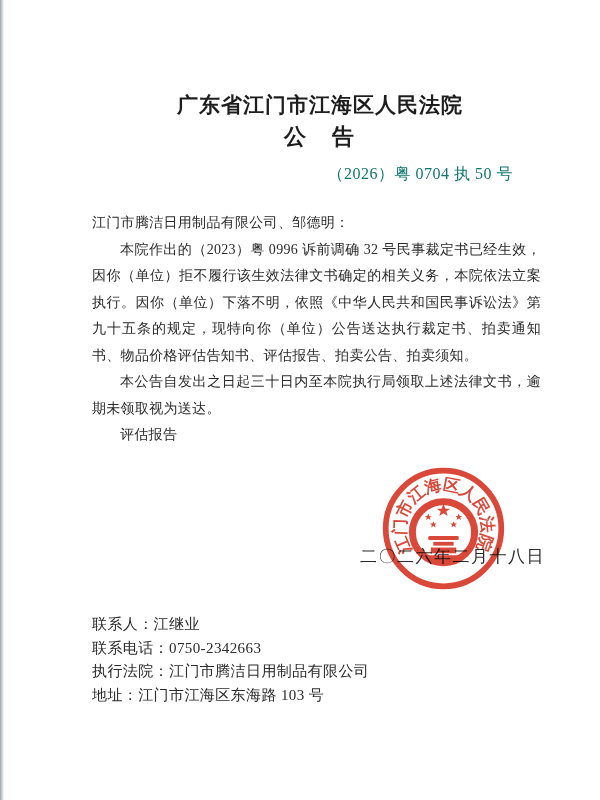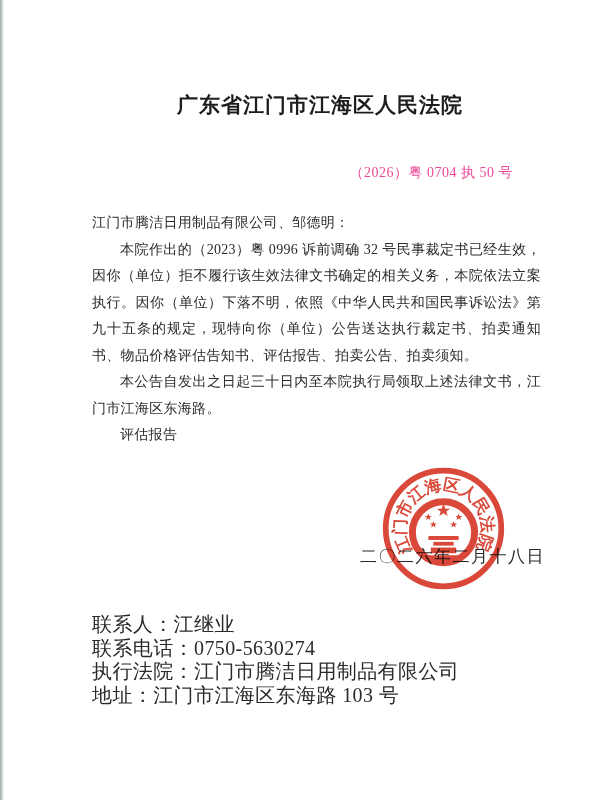"公 告" h2.doc-title { html: none -> <h2>公 告</h2> }
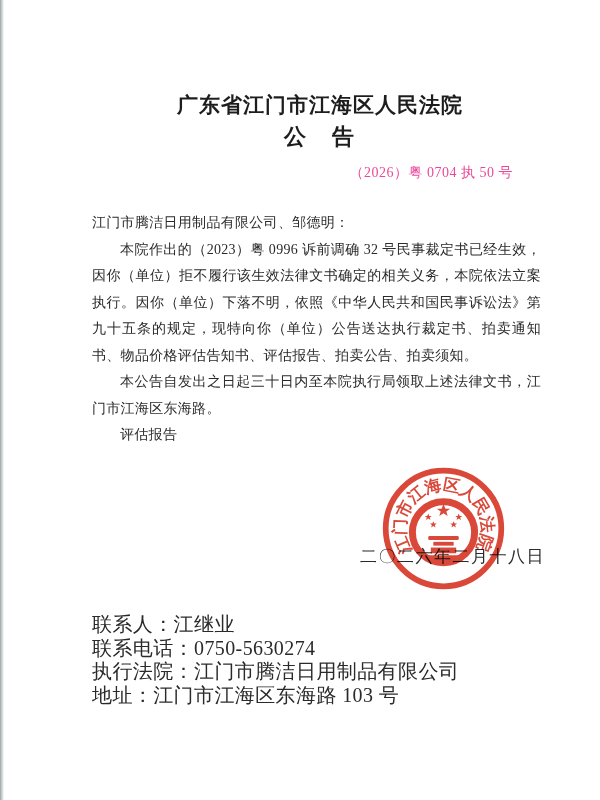"（2026）粤 0704 执 50 号" .case-number { color: #ec4899 -> #0f766e; font-size: 14px -> 16px }
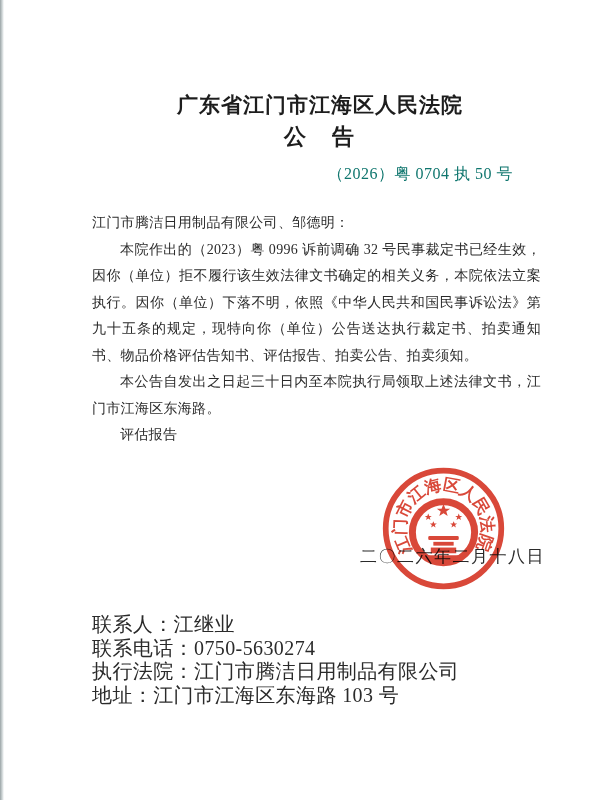"本公告自发出之日起三十日内至本院执行局领取上述法律文书，江门市江海区东海路。" p.indent { text: 江门市江海区东海路 -> 逾期未领取视为送达 }
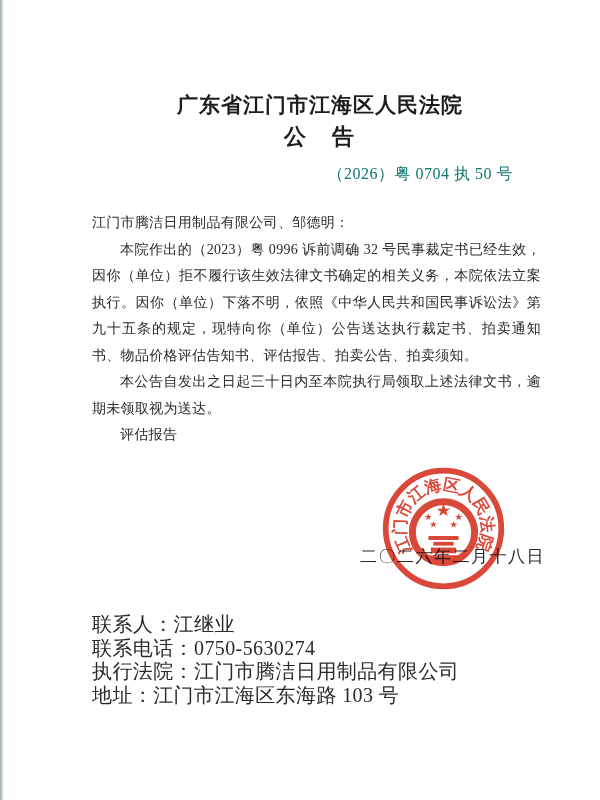"联系人：江继业" .contact-block { font-size: 20px -> 15px }
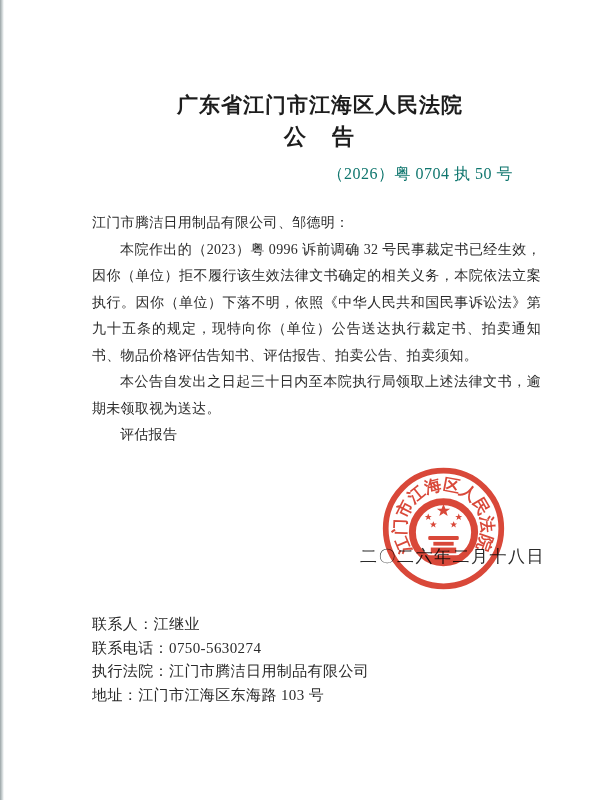"联系电话：0750-5630274" div { text: 0750-5630274 -> 0750-2342663 }
